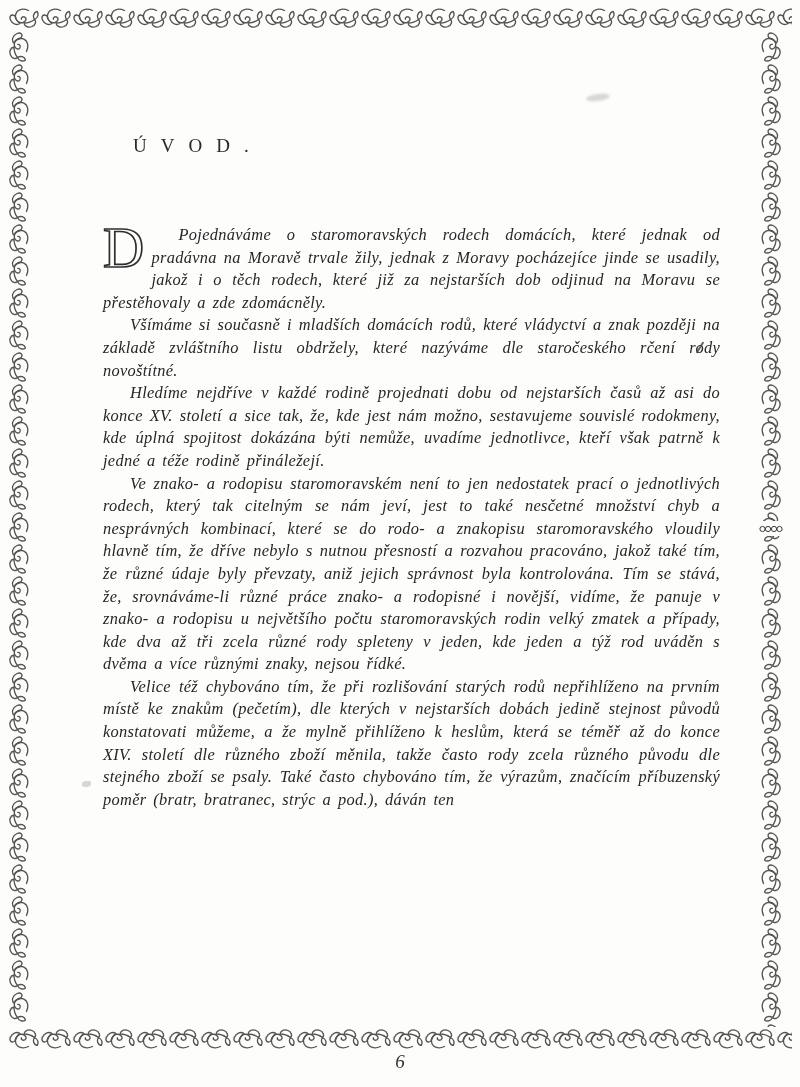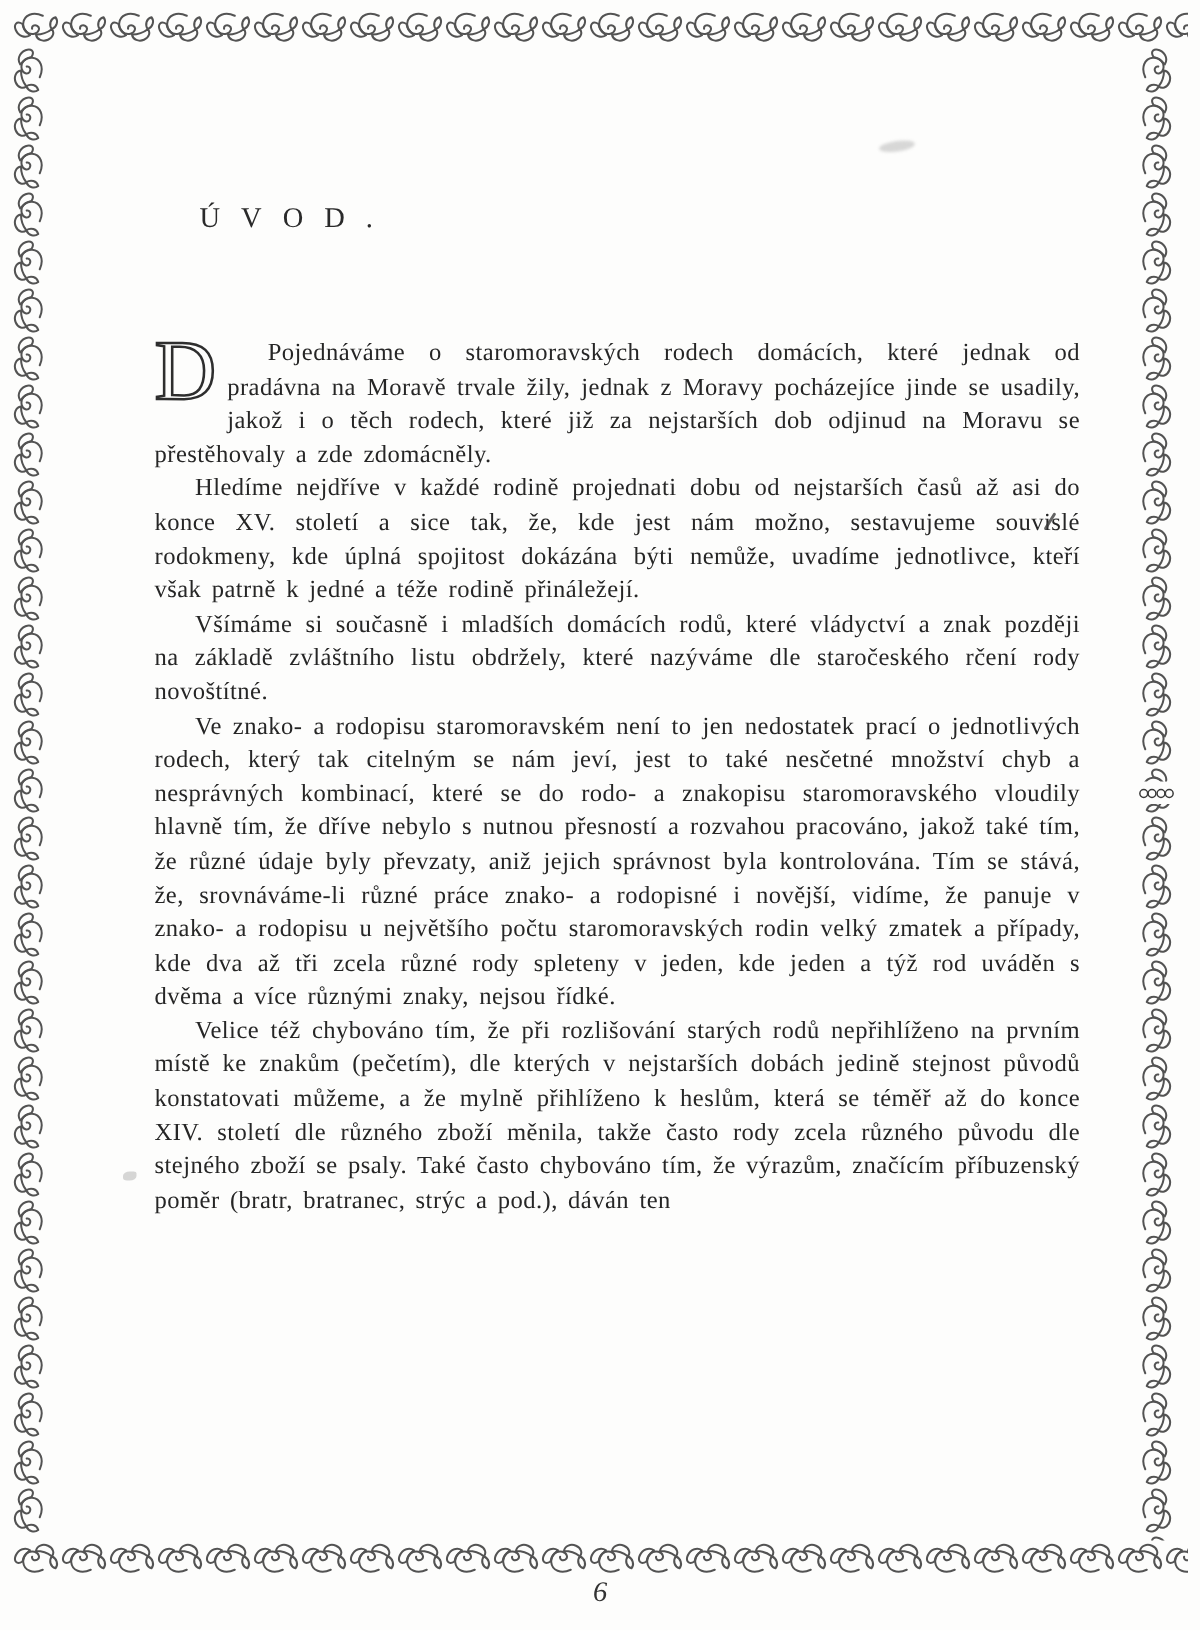"Pojednáváme o staromoravských rodech" .para.indent { font-style: none -> italic }
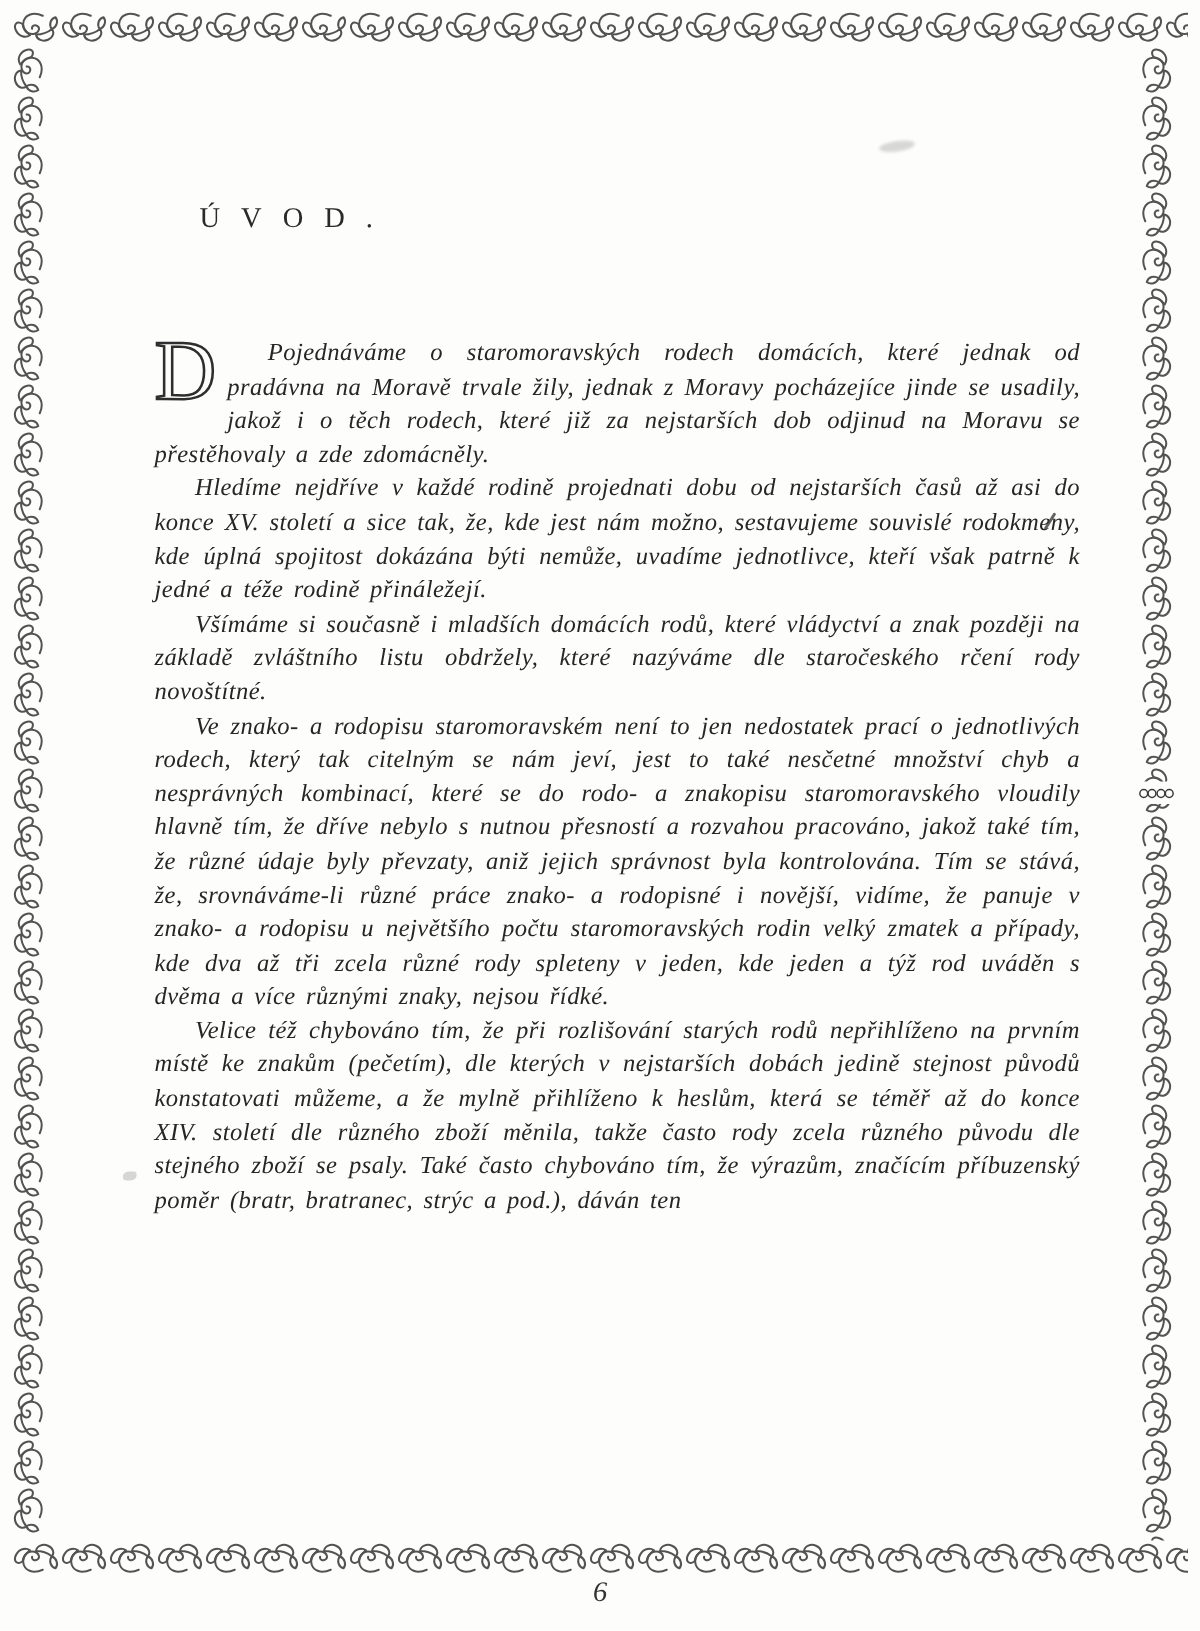"Hledíme nejdříve v každé rodině" p.para { order: before "Všímáme si současně i mladších" -> after "Všímáme si současně i mladších" }
